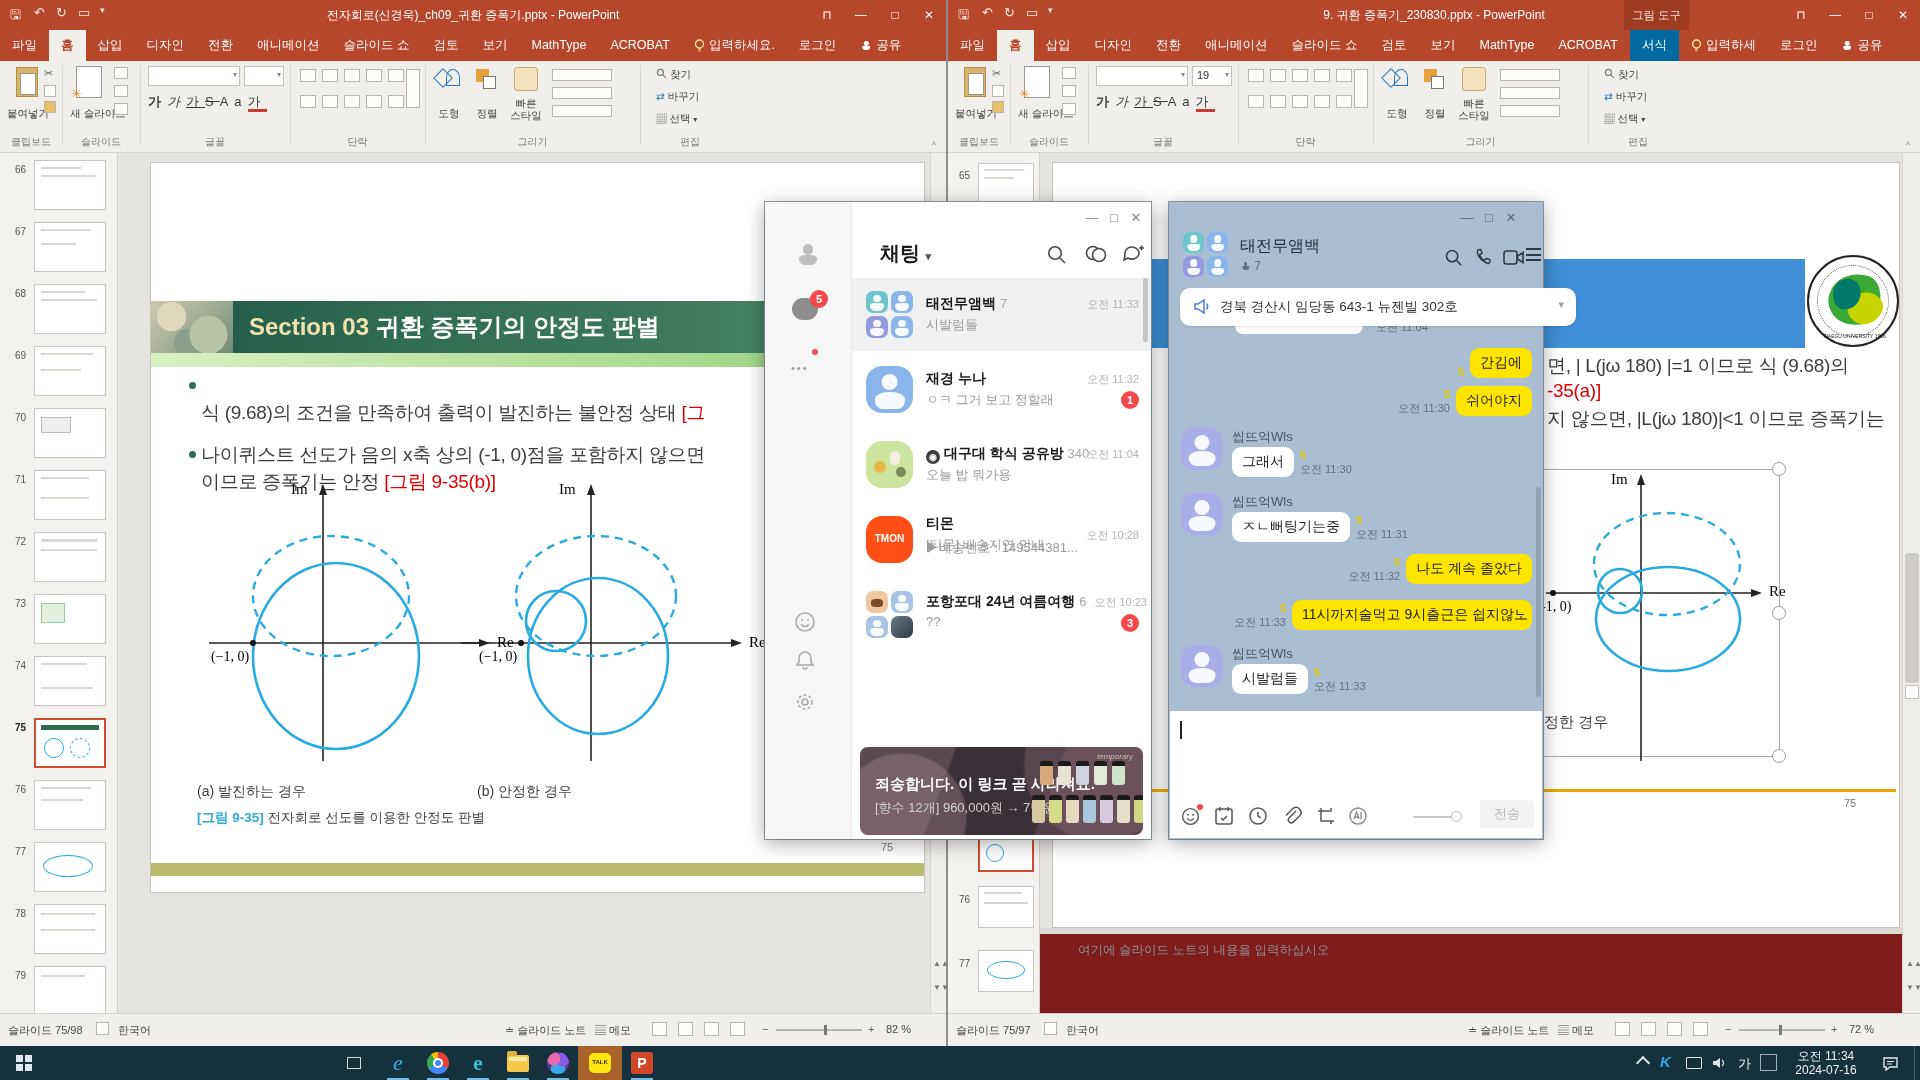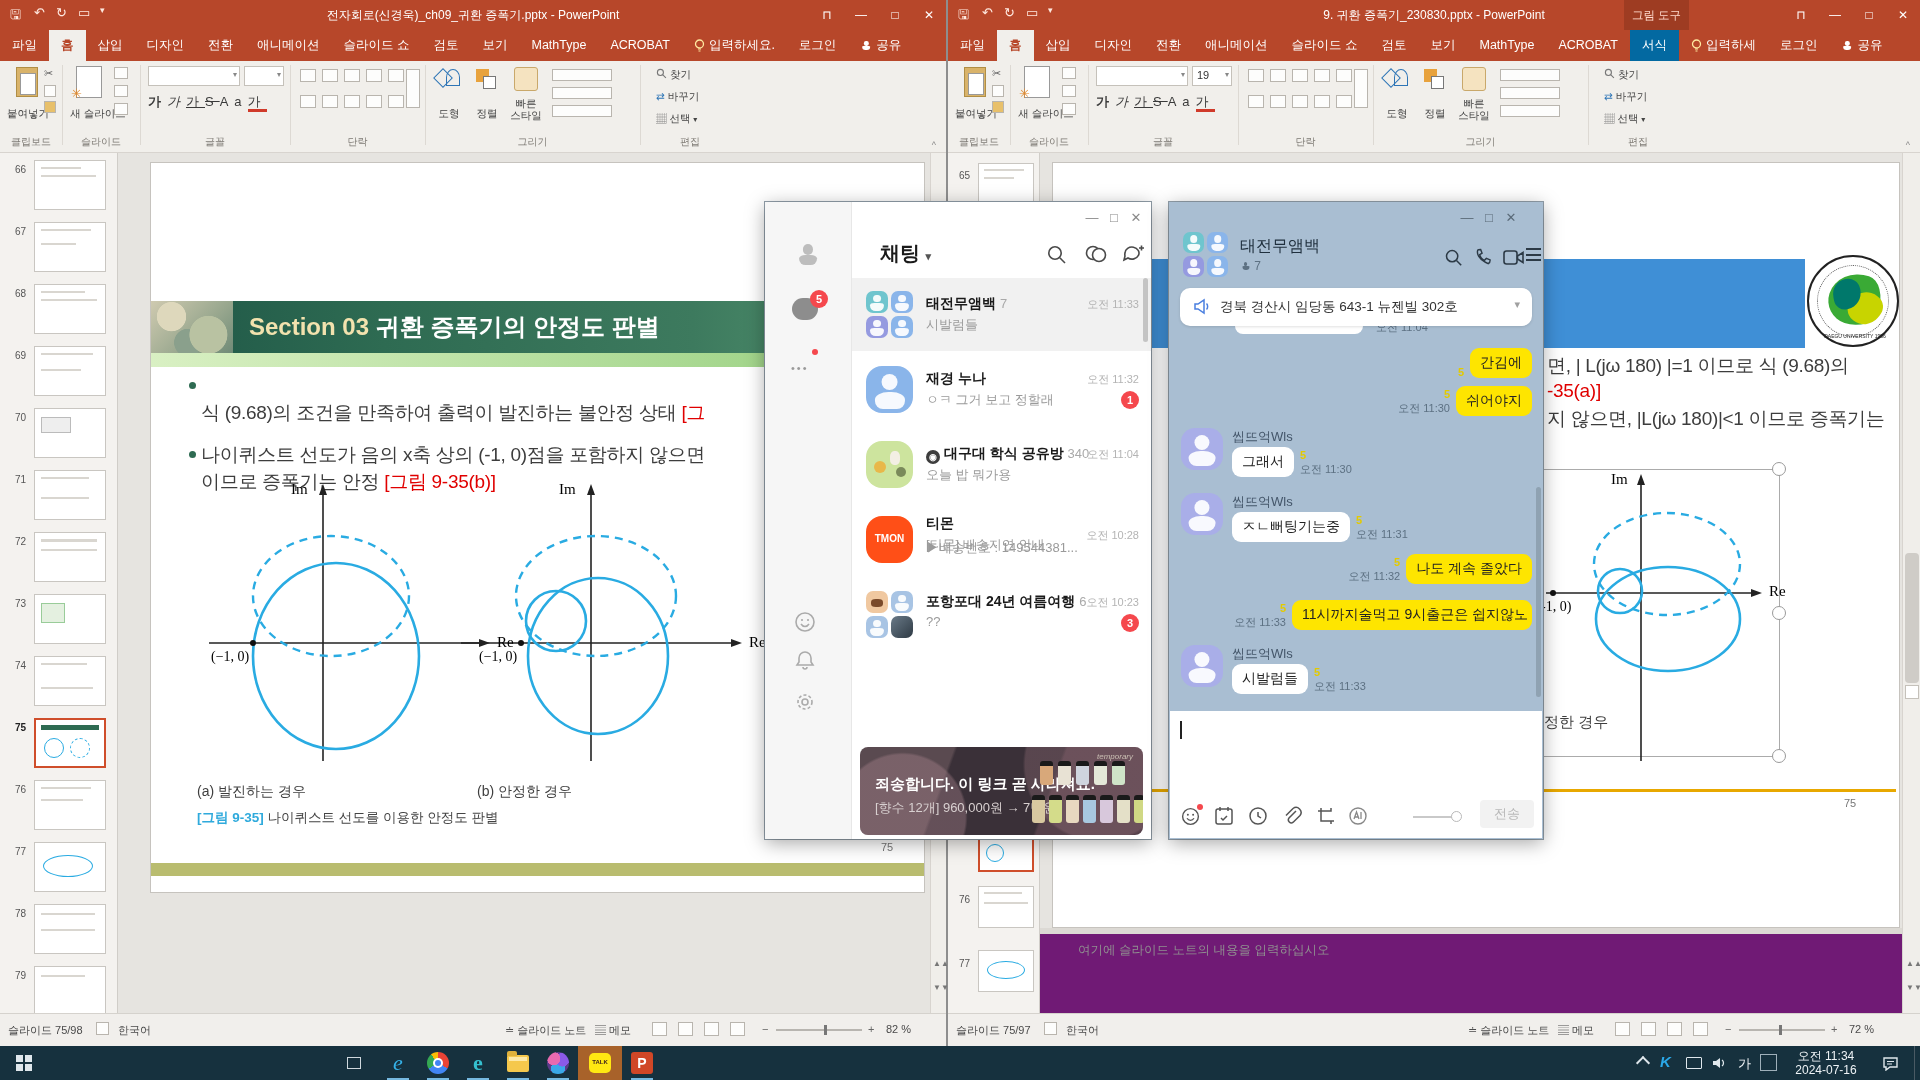"경북 경산시 임당동 643-1 뉴젠빌" div.a { width: 352px -> 396px }
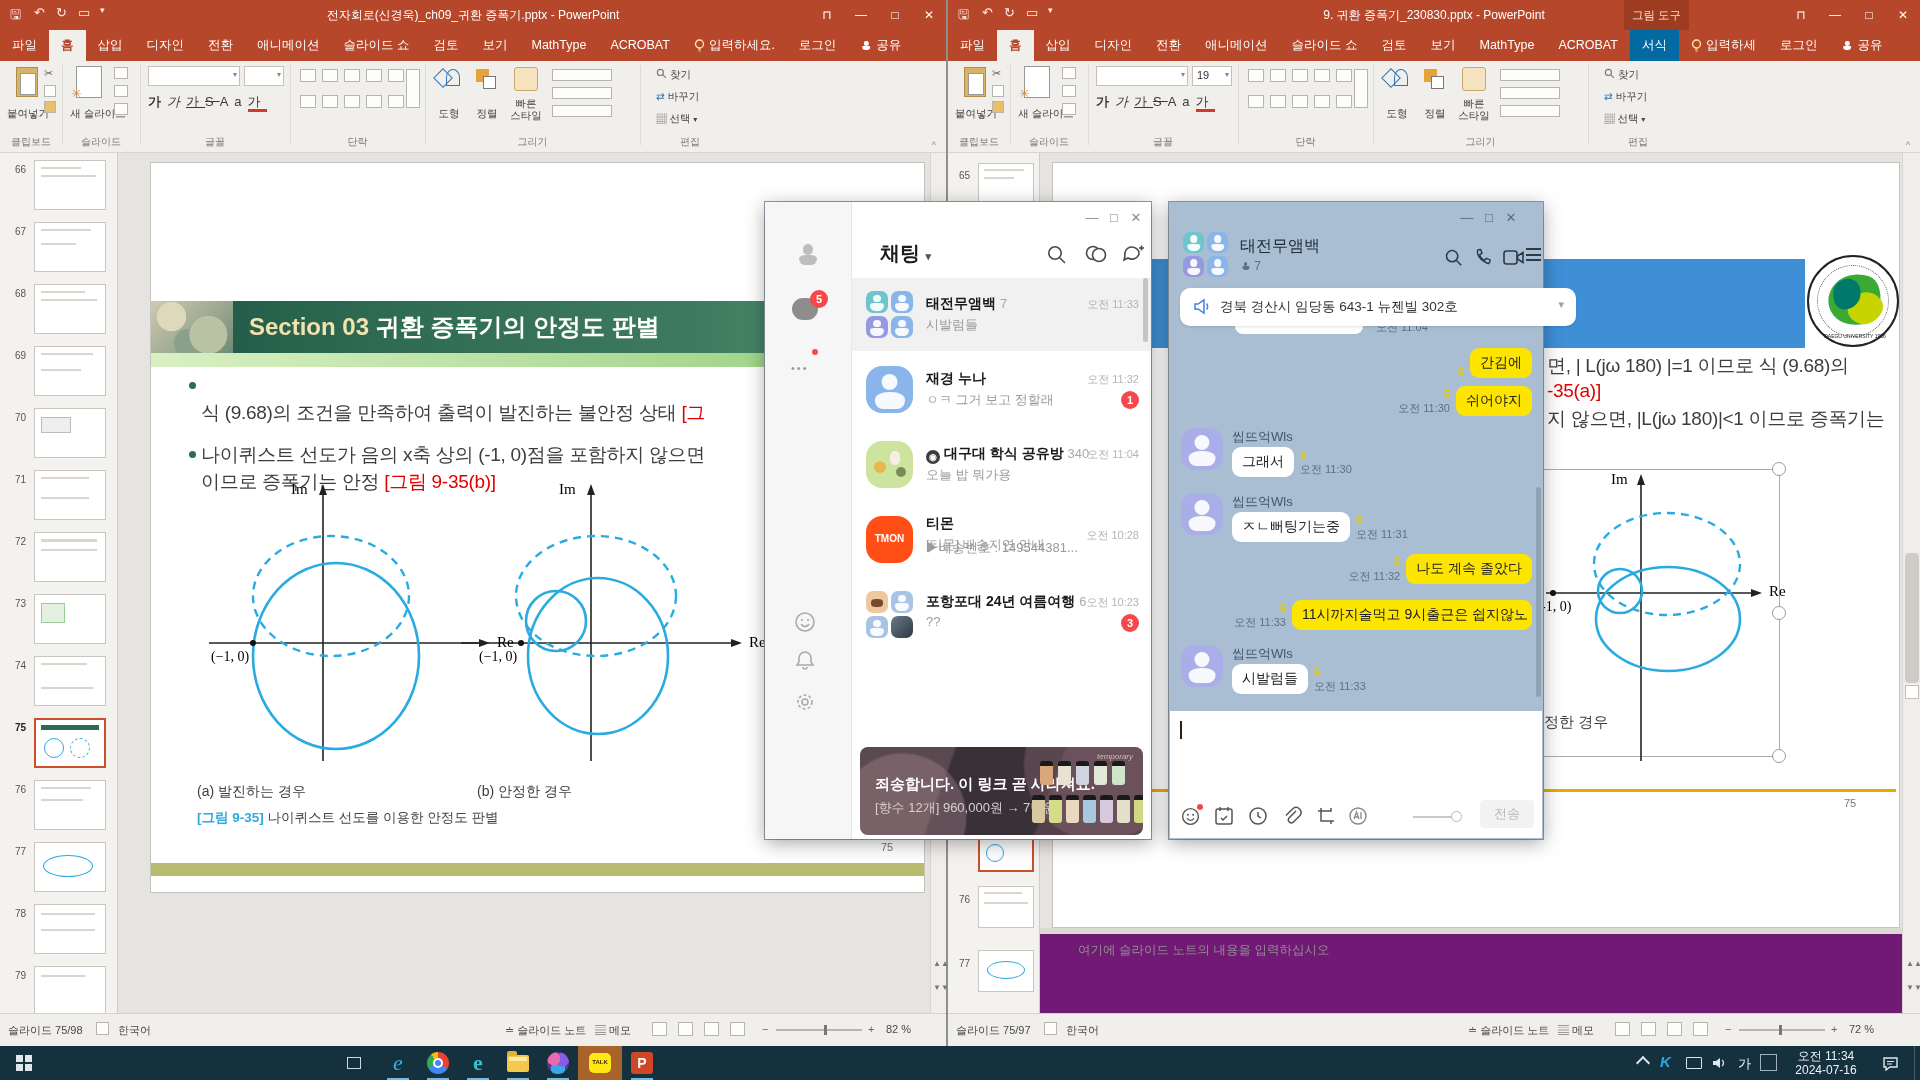"오전 10:23" div.ktime { right: 12px -> 4px }
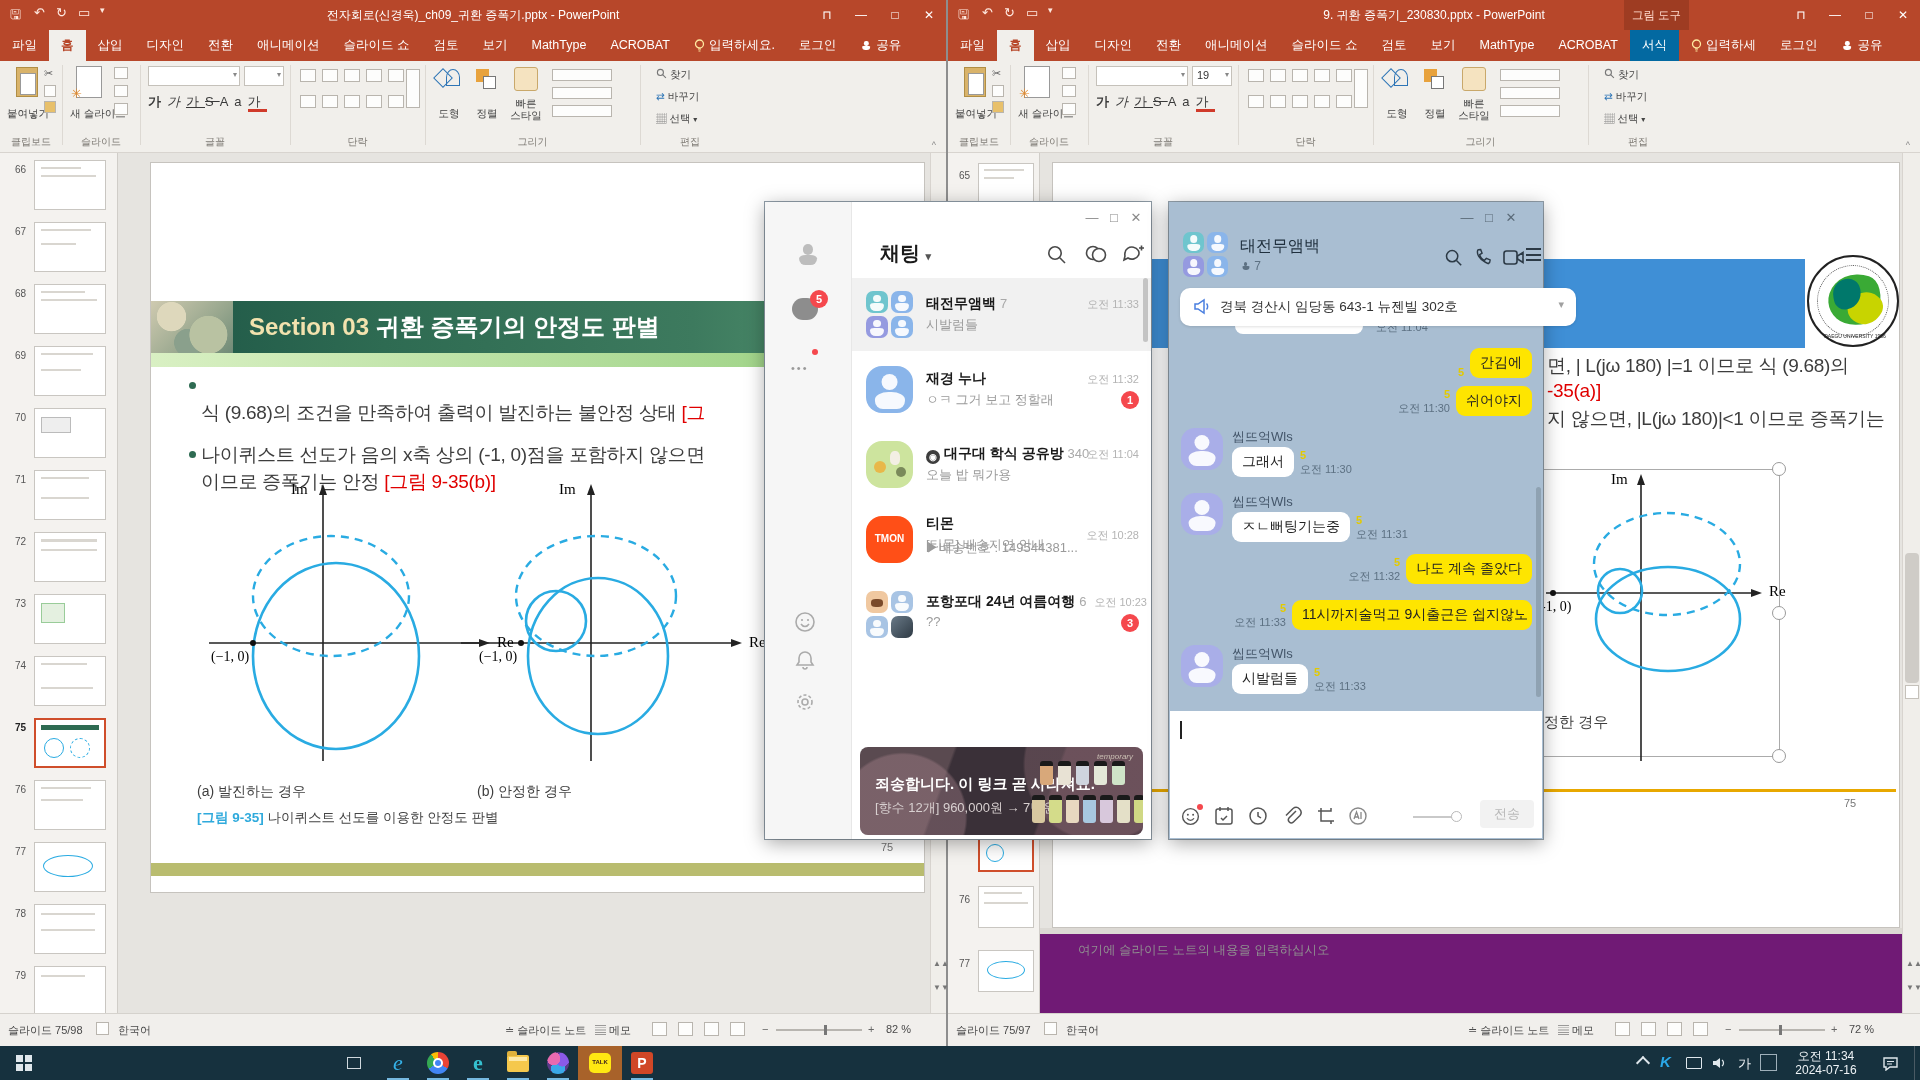"나이퀴스트 선도를 이용한 안정도 판별" span { text: 나이퀴스트 -> 전자회로 }
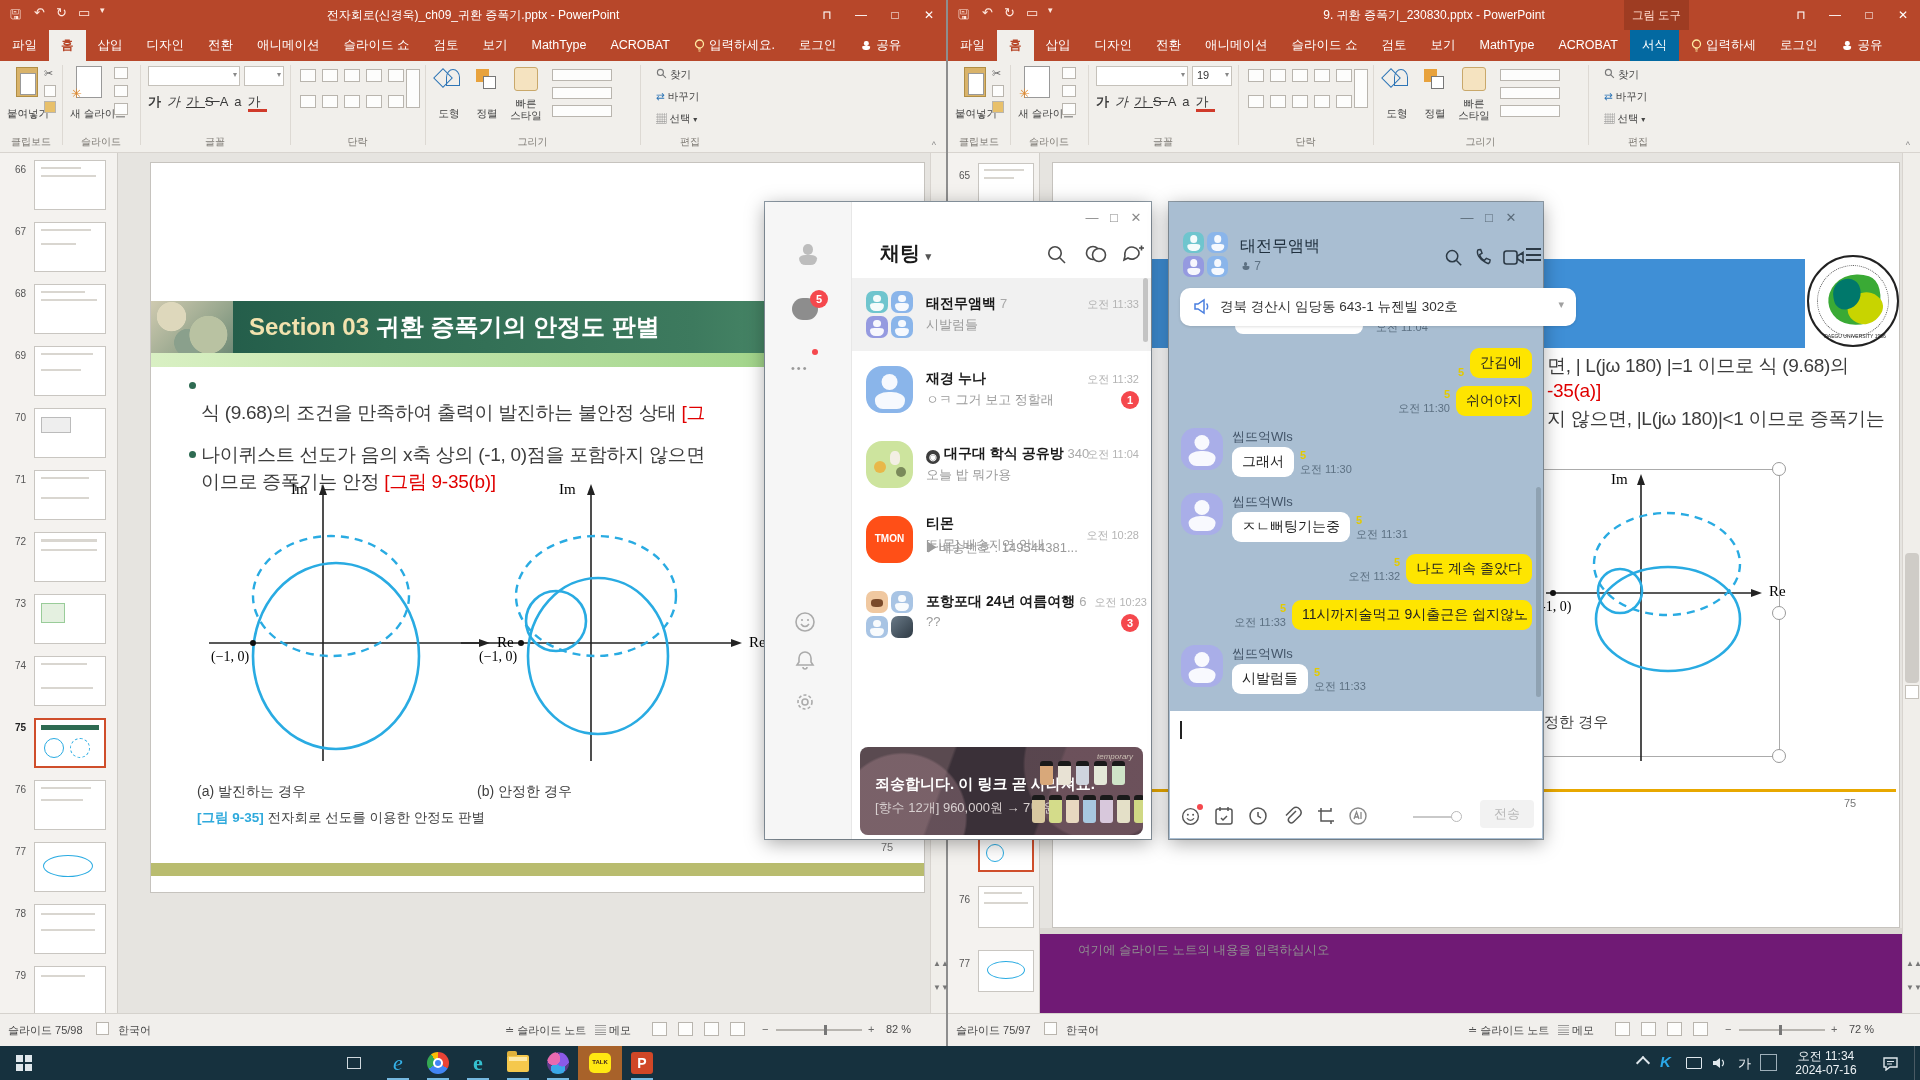"여기에 슬라이드 노트의 내용을 입력하십시오" div.a { background: #701a75 -> #7f1d1d }
